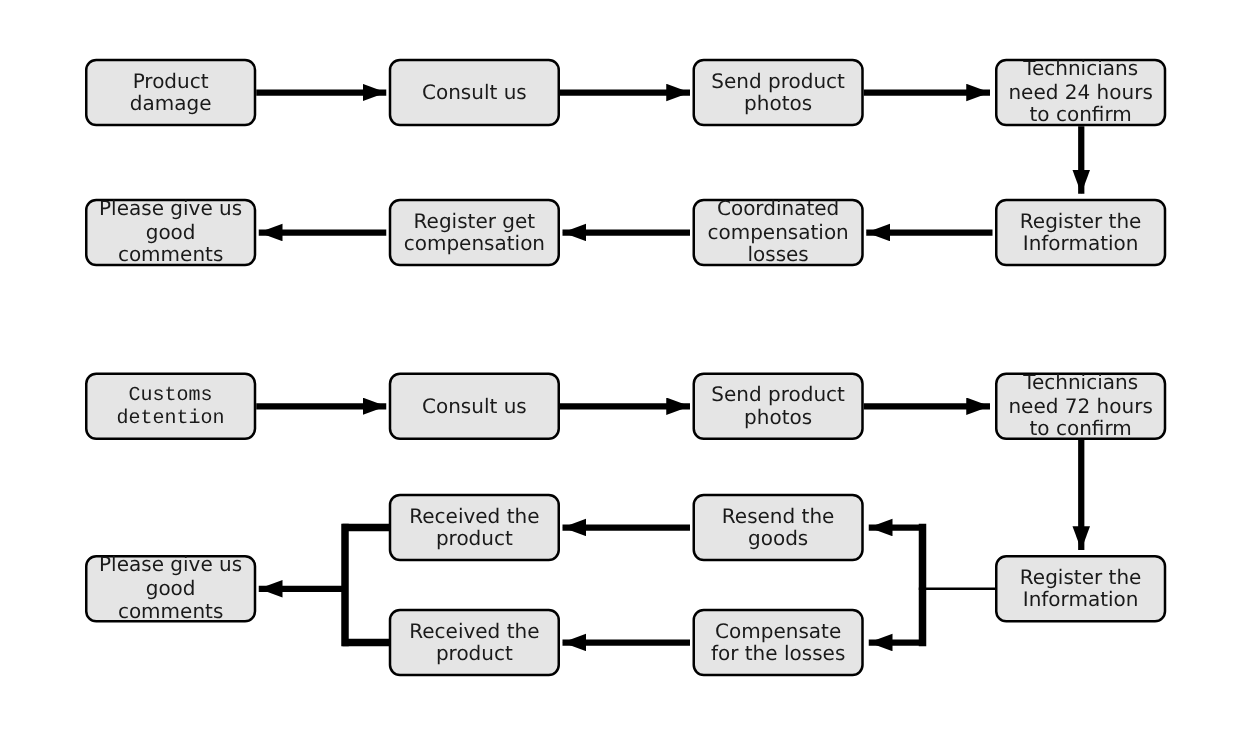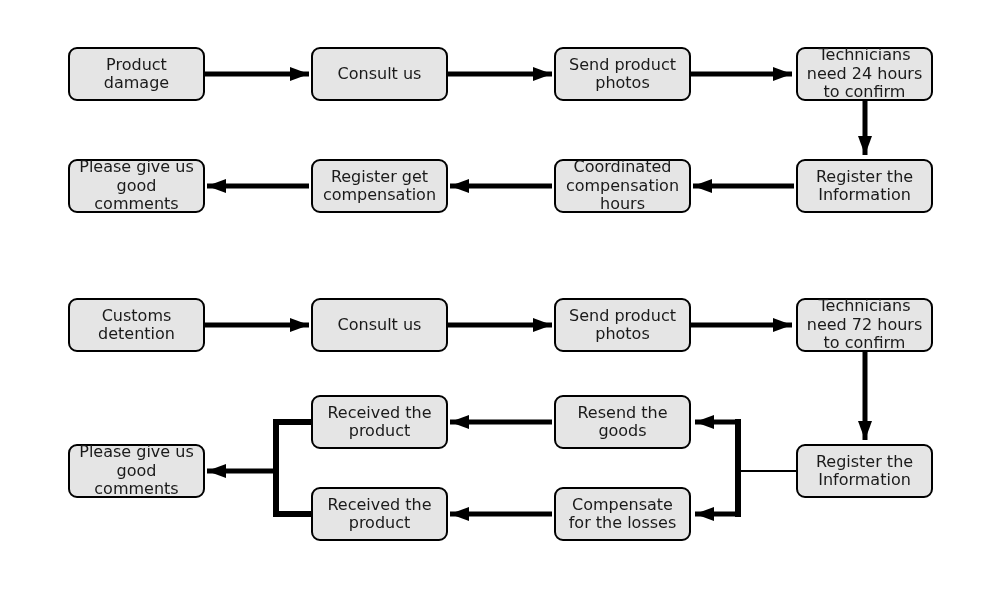"Coordinated" div.node { text: hours -> losses }
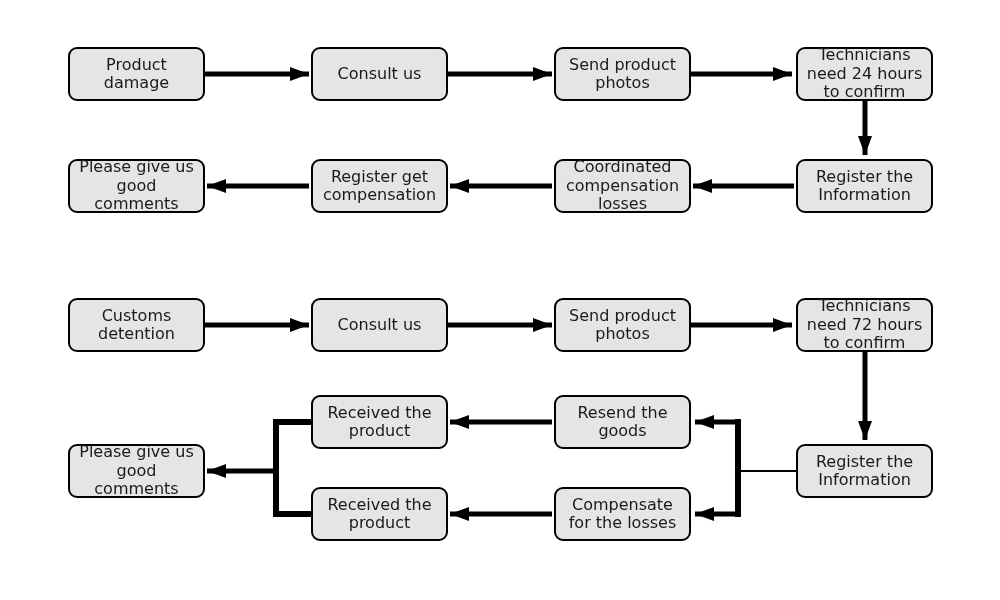"Customs" div.node { font-family: none -> Liberation Mono, monospace }
